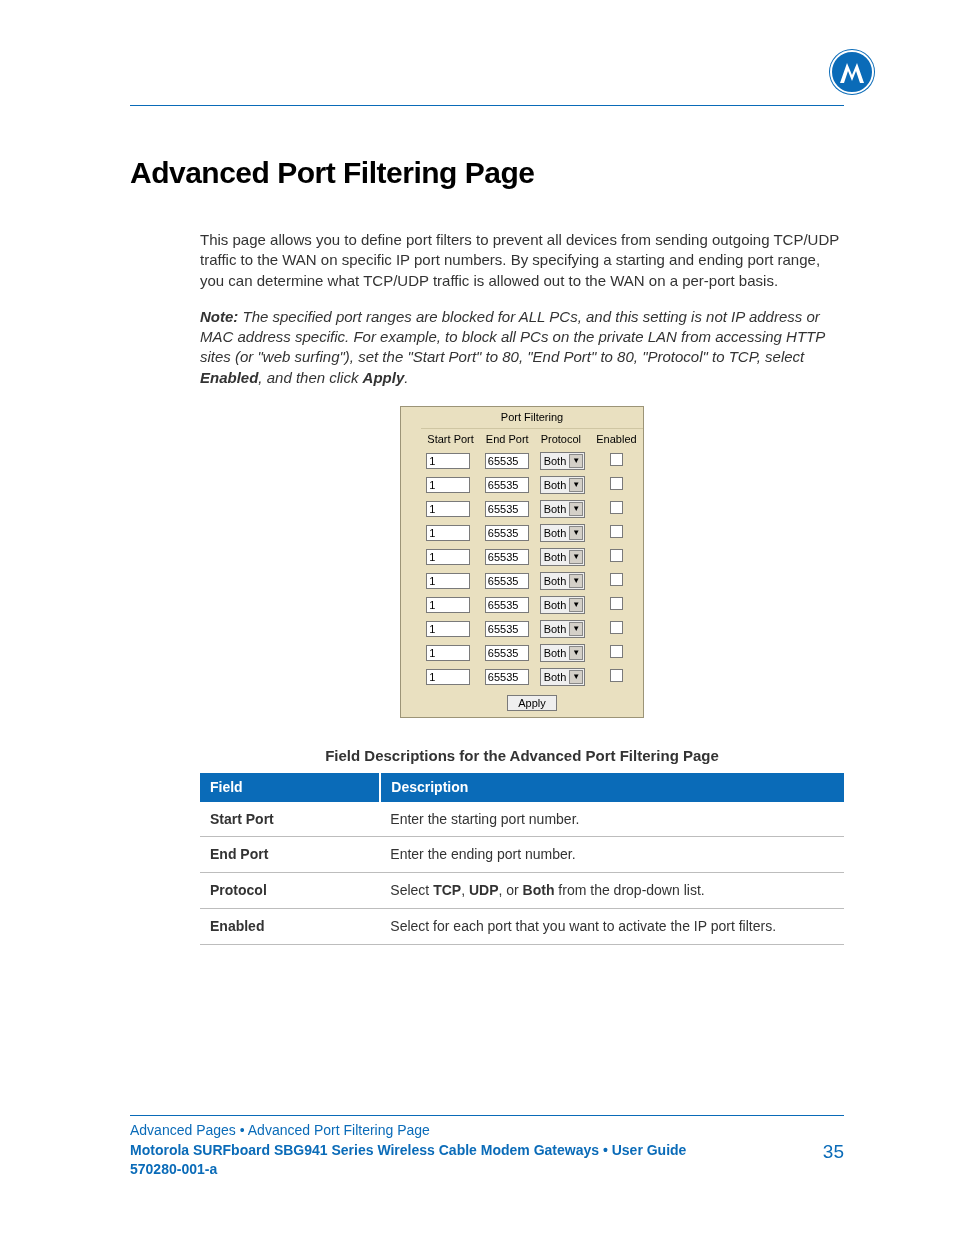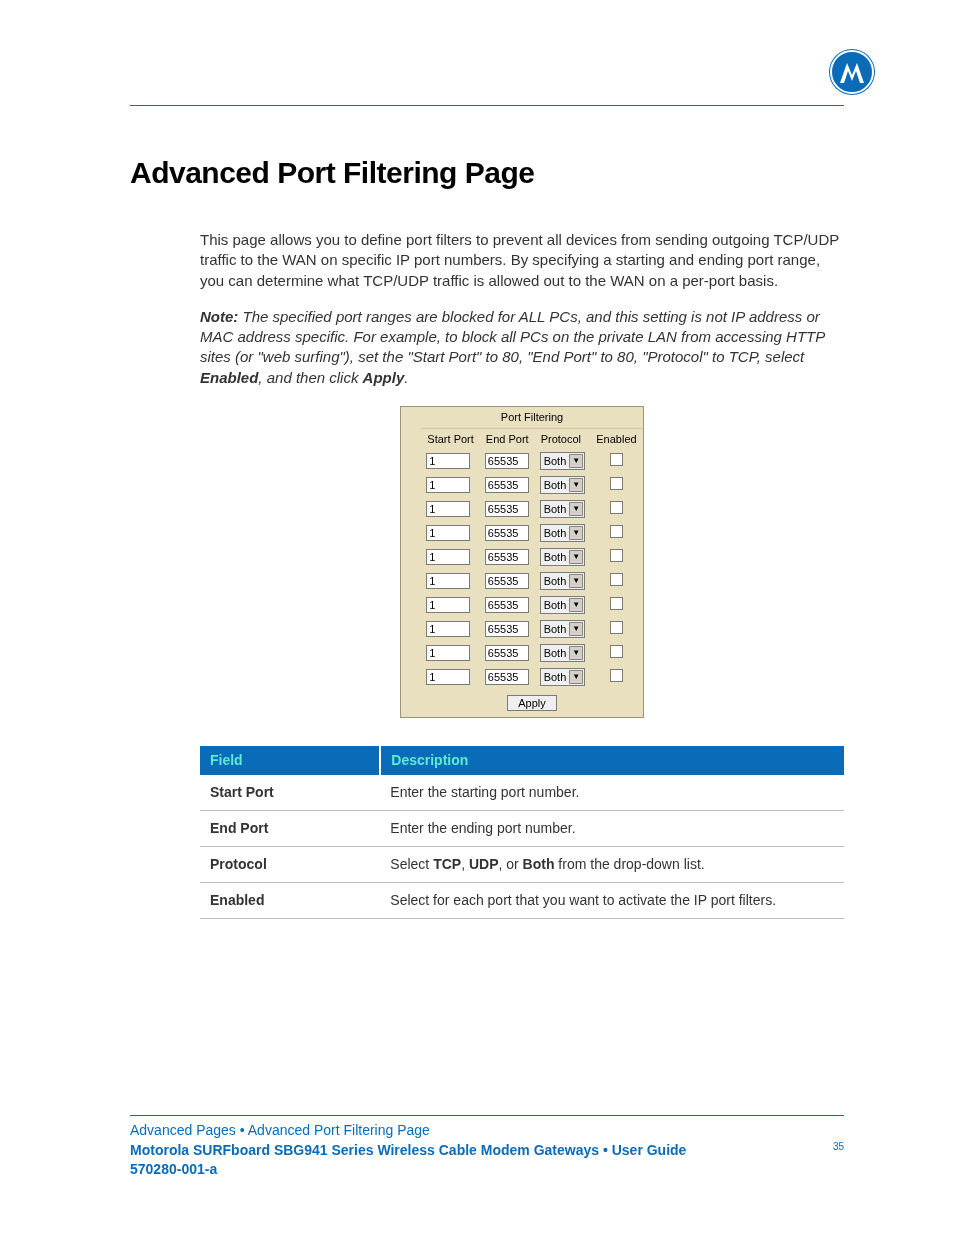"Field Descriptions for the Advanced" div.fd-title { html: none -> <div>Field Descriptions for the Advanced Port Filtering Page</div> }
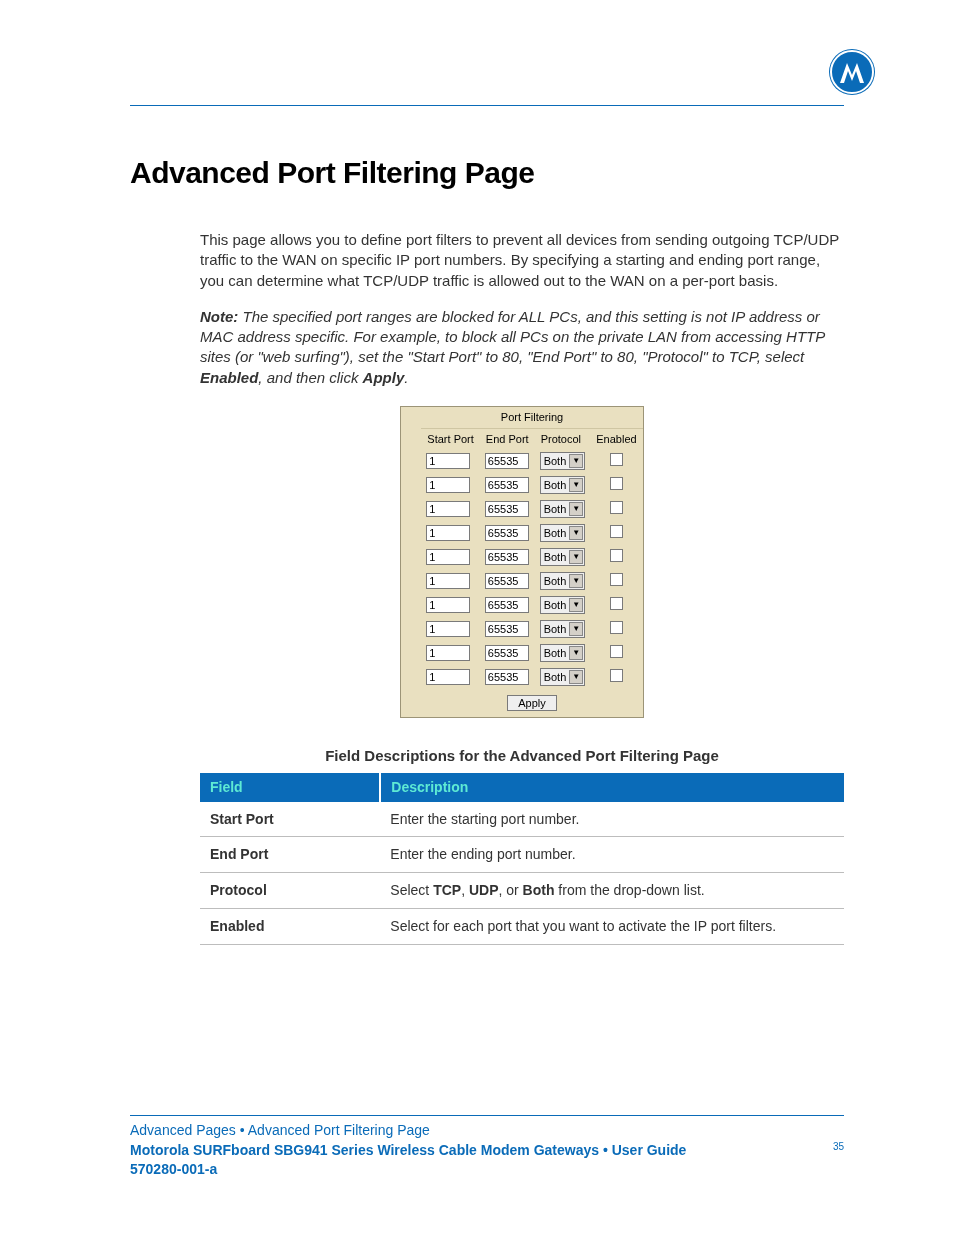"Field" .fd-table thead th { color: #5eead4 -> #ffffff }
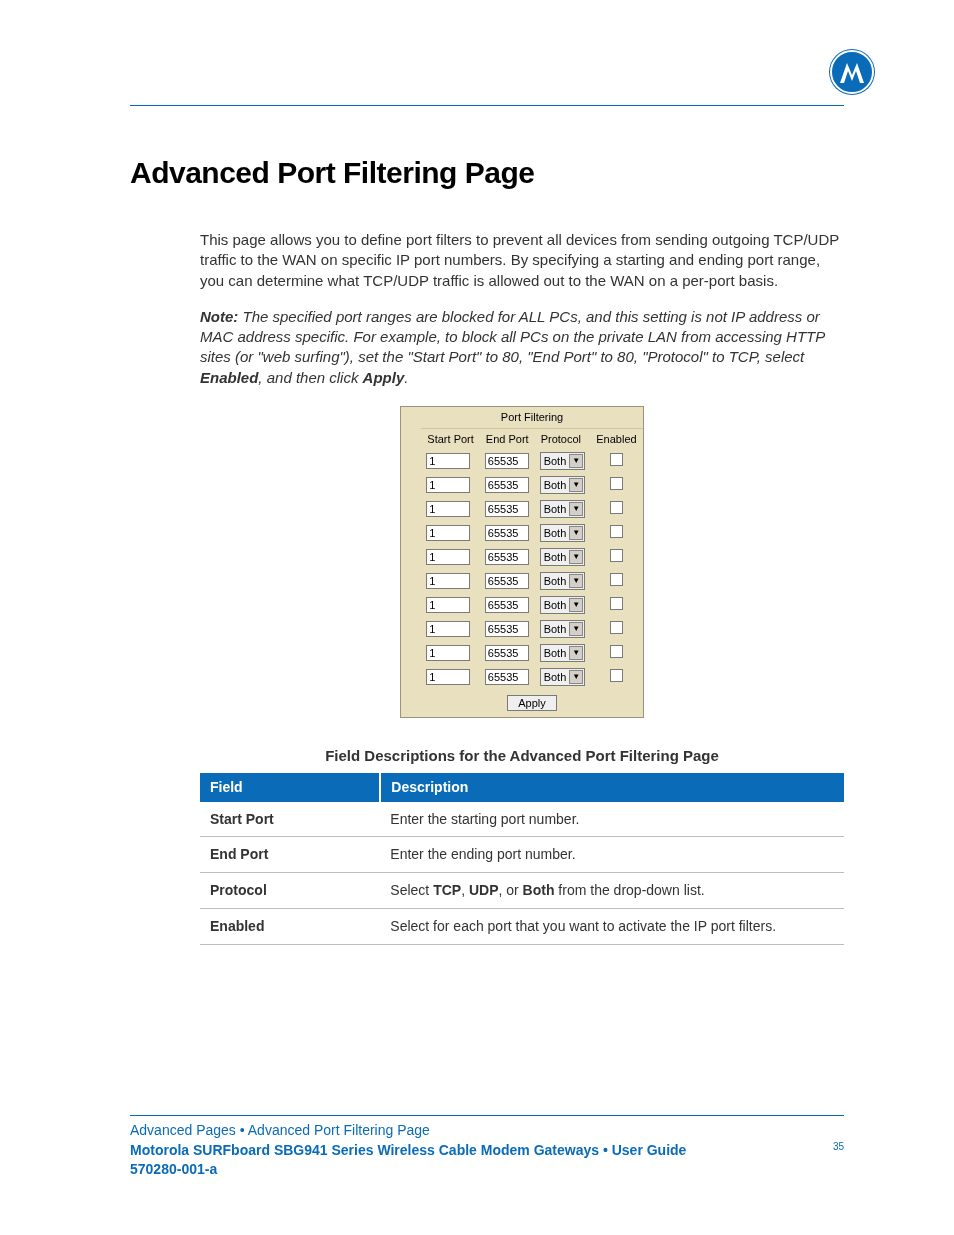"35" .page-no { font-size: 10px -> 19px }
